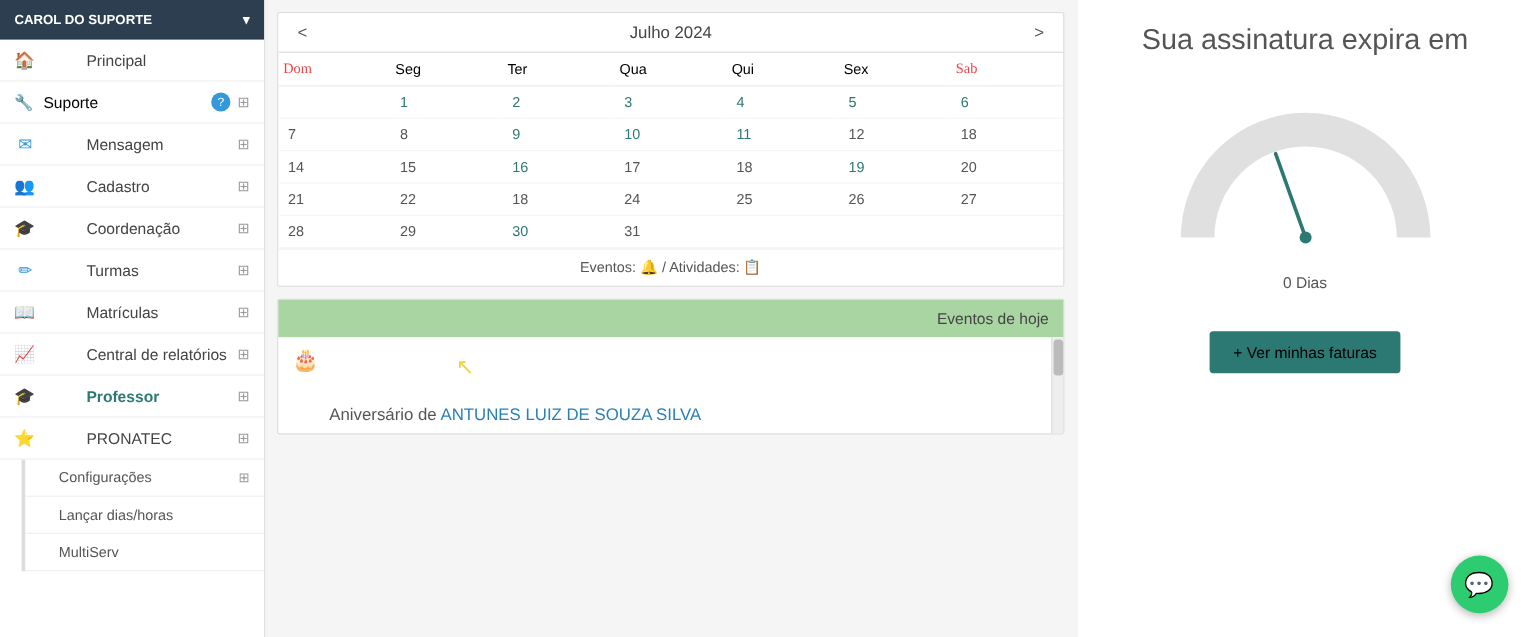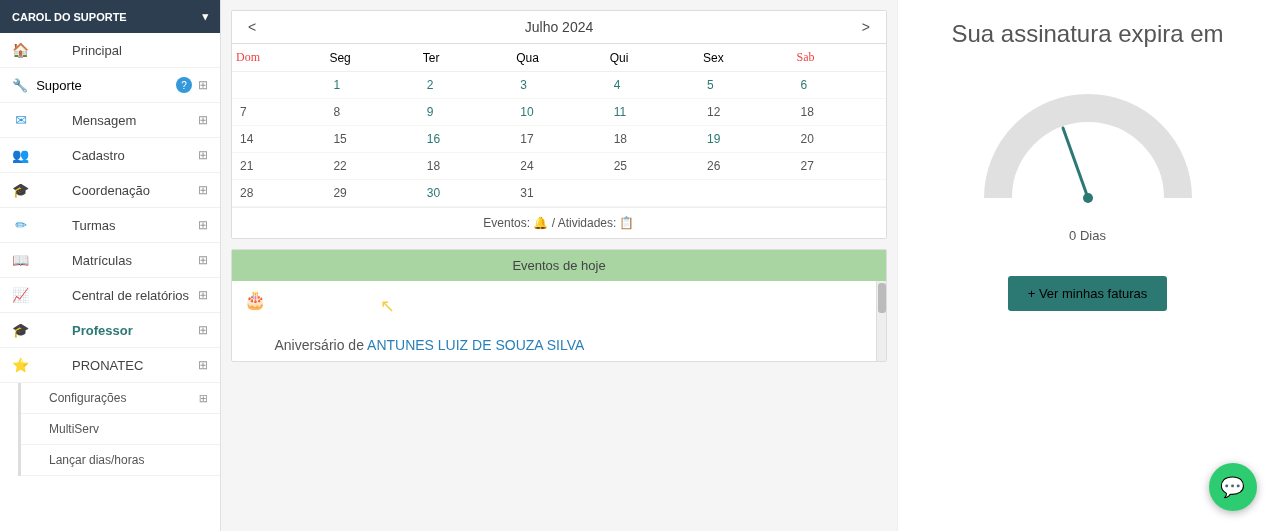"Eventos de hoje" .events-header { text-align: center -> right }
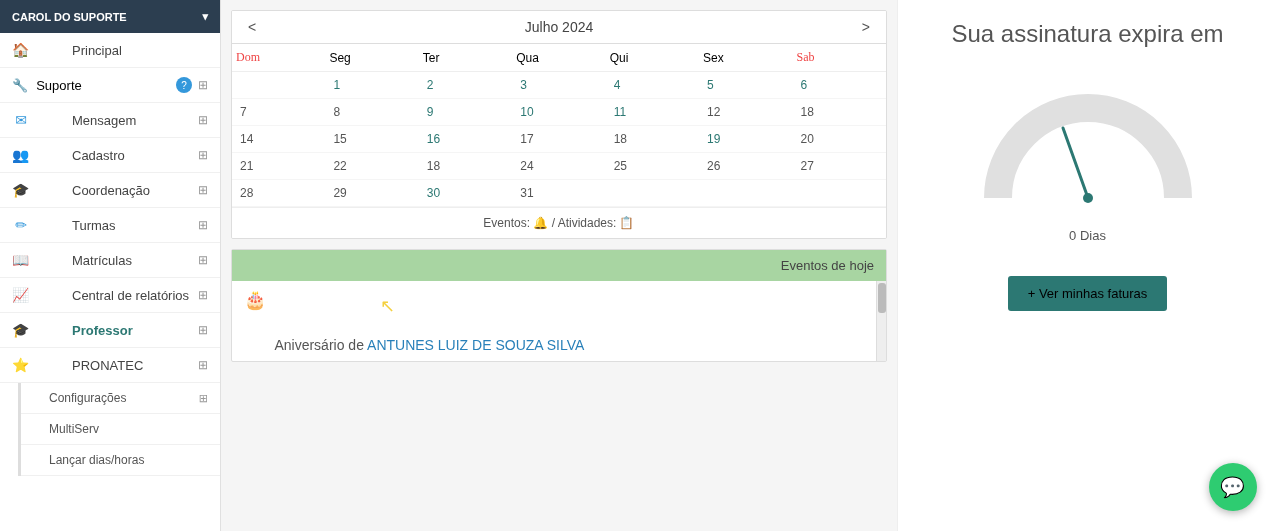"MultiServ" div.sidebar-sub-item { order: before "Lançar dias/horas" -> after "Lançar dias/horas" }
